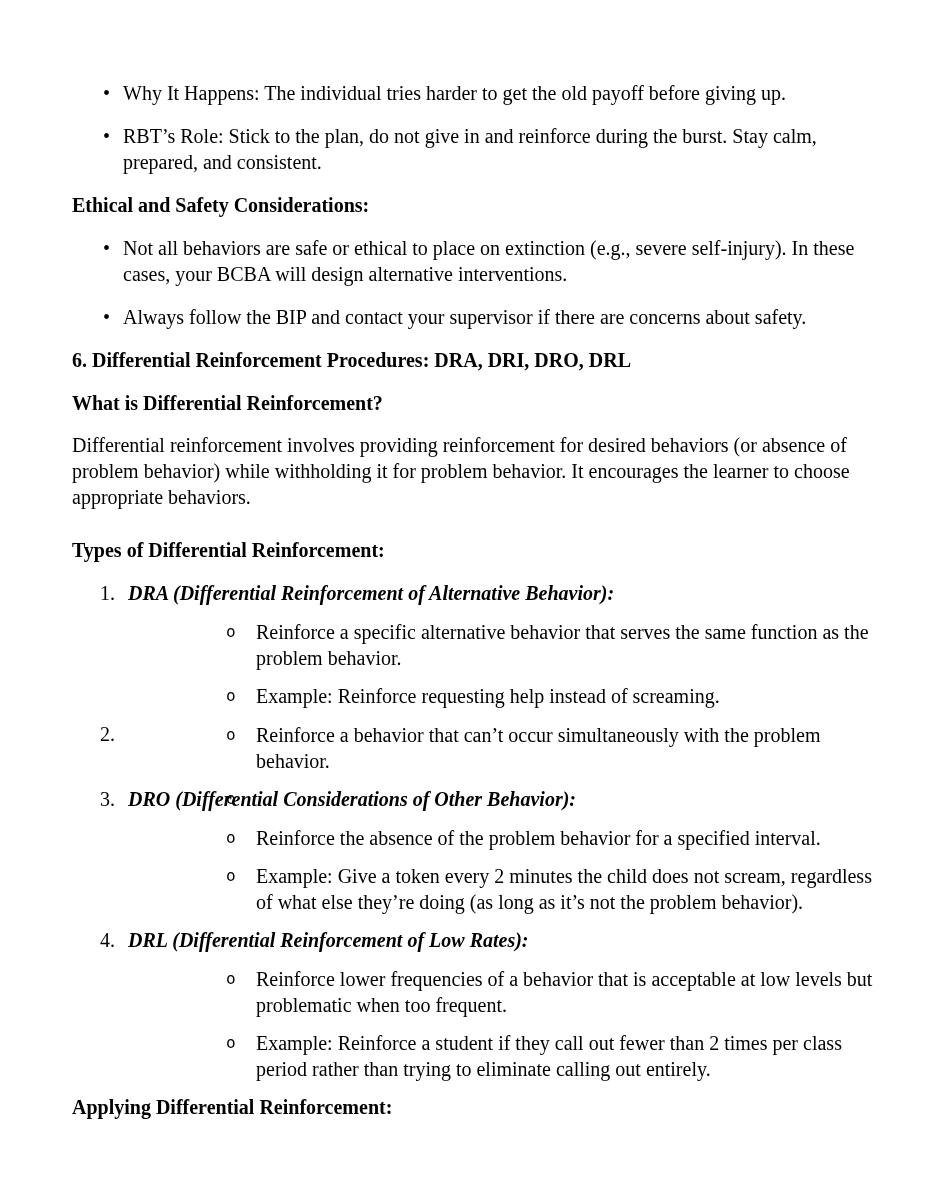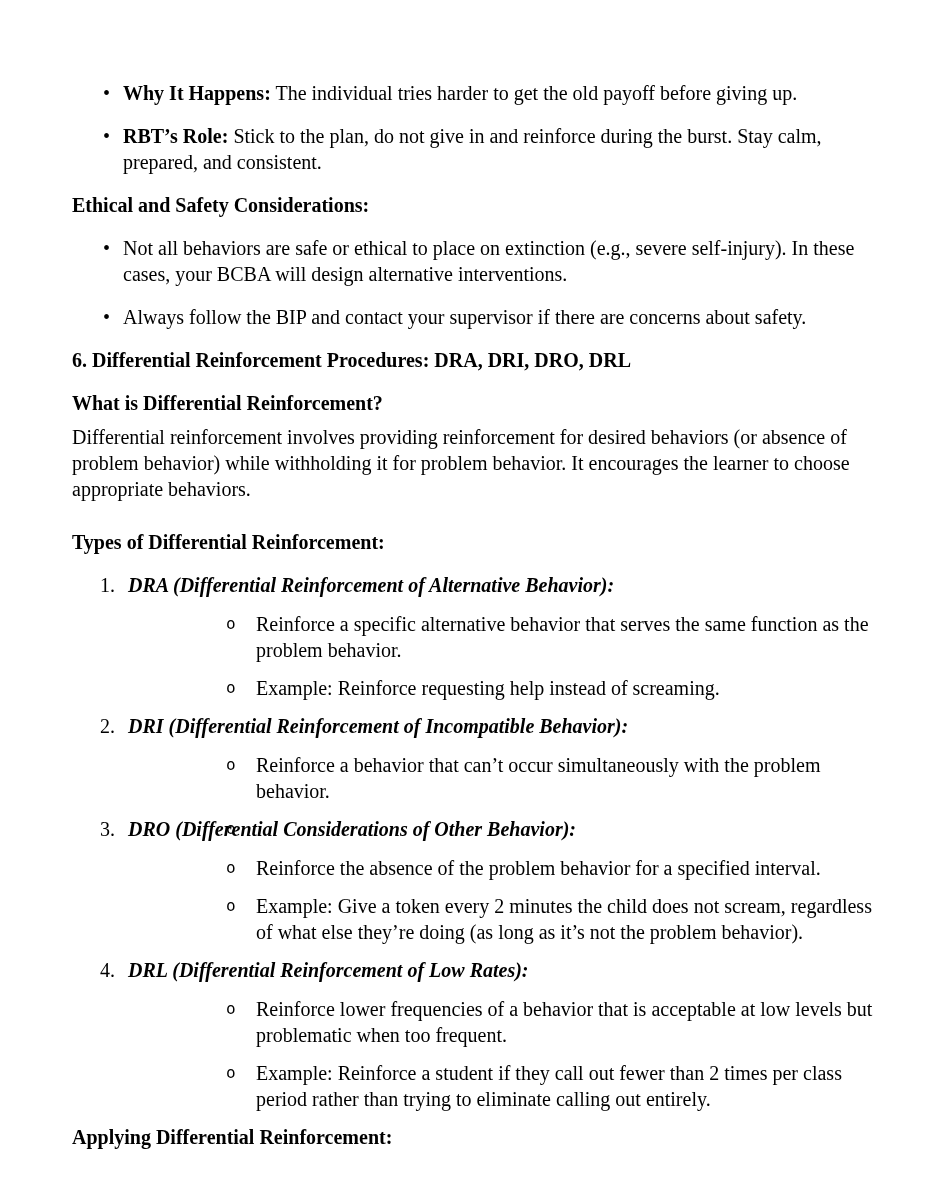"Why It Happens:" b { font-weight: bold -> normal }
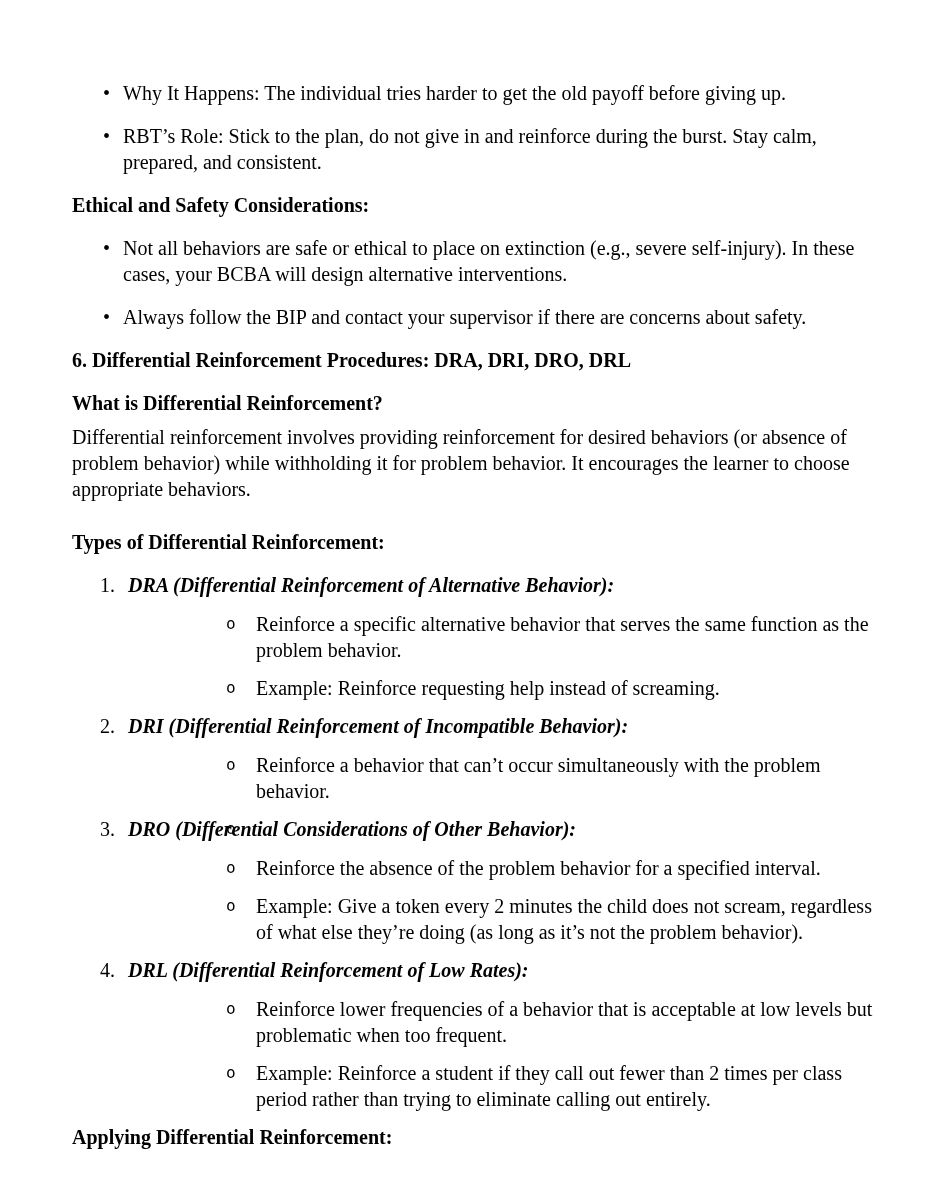"What is Differential Reinforcement?" .tight { margin-bottom: 8px -> 16px }
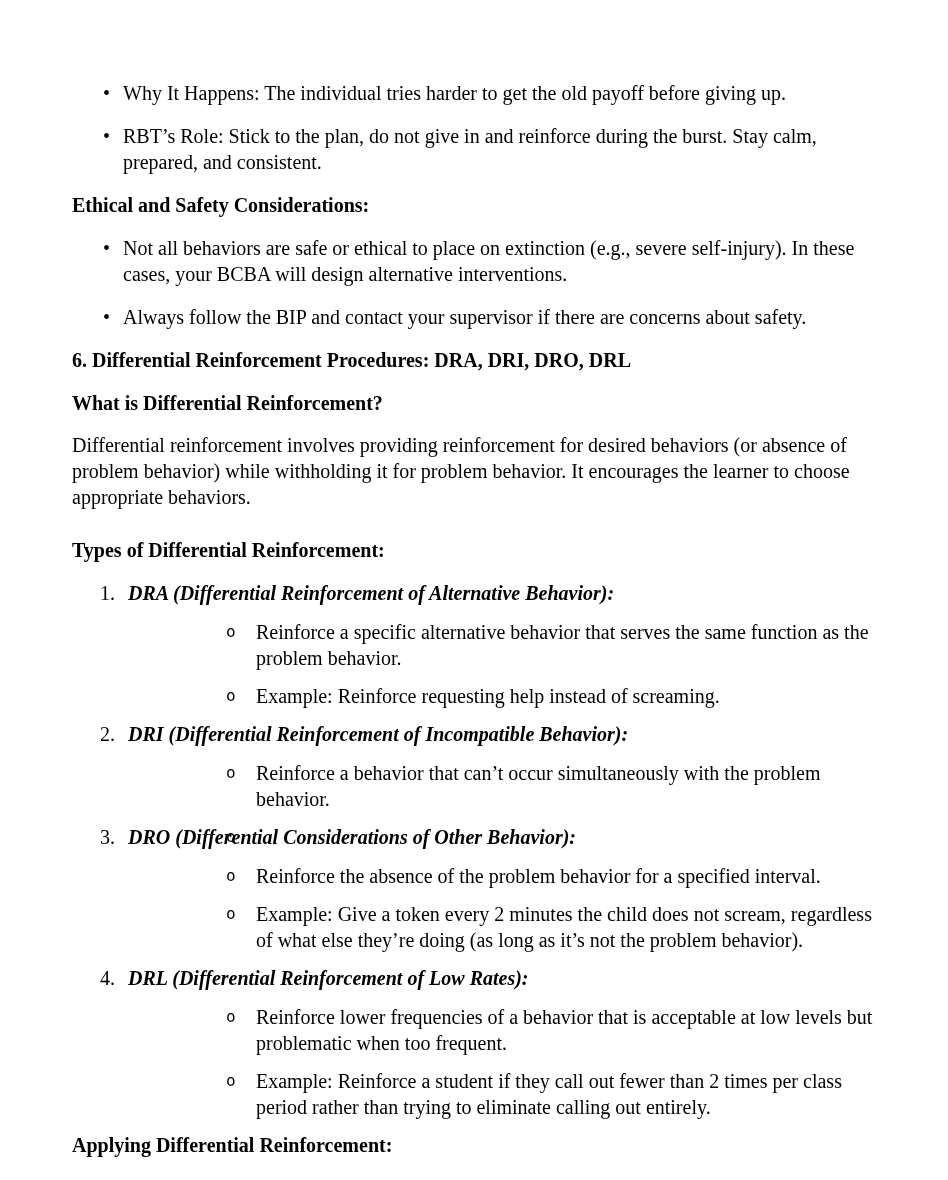"DRI (Differential Reinforcement of" span.txt { html: <span>DRI (Differential Reinforcement of Incompatible Behavior):</span> -> none }
